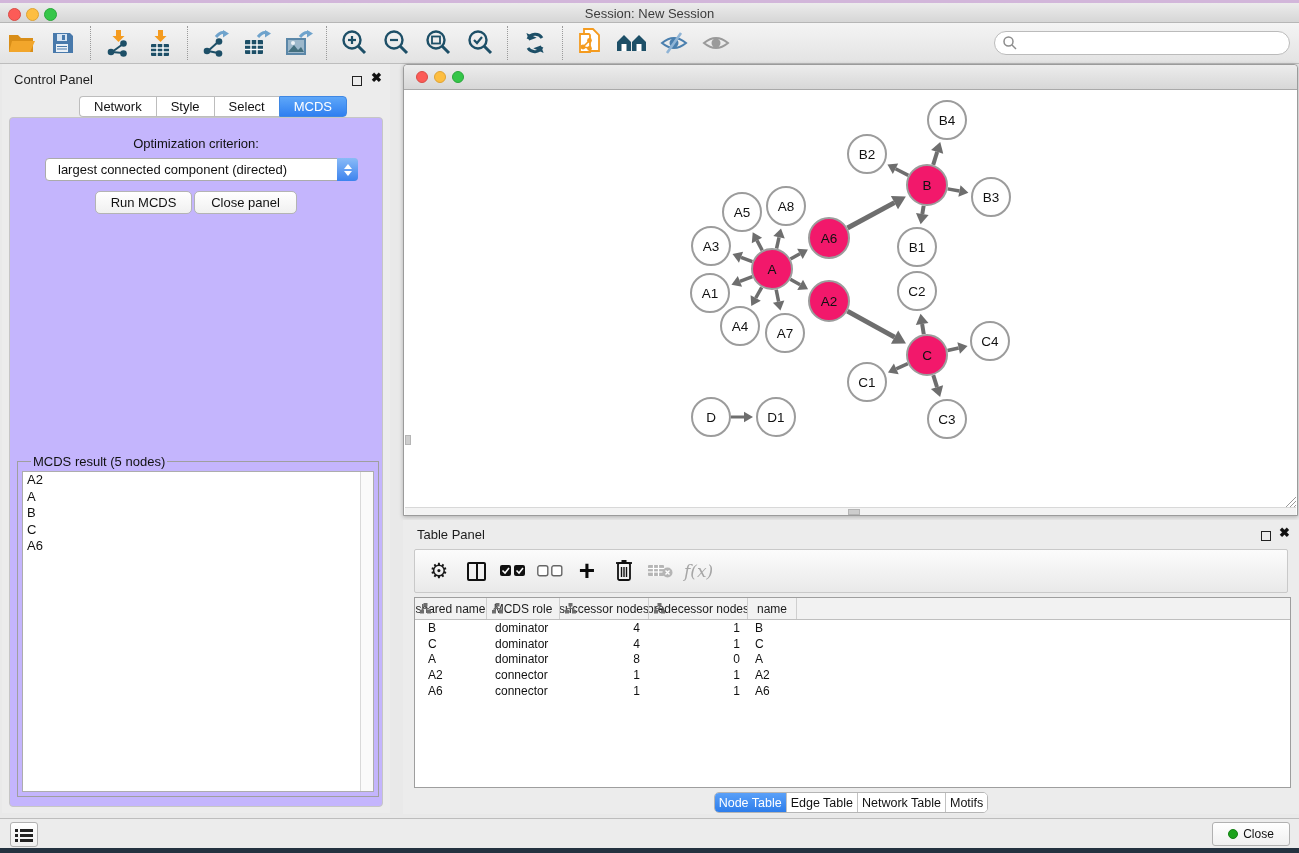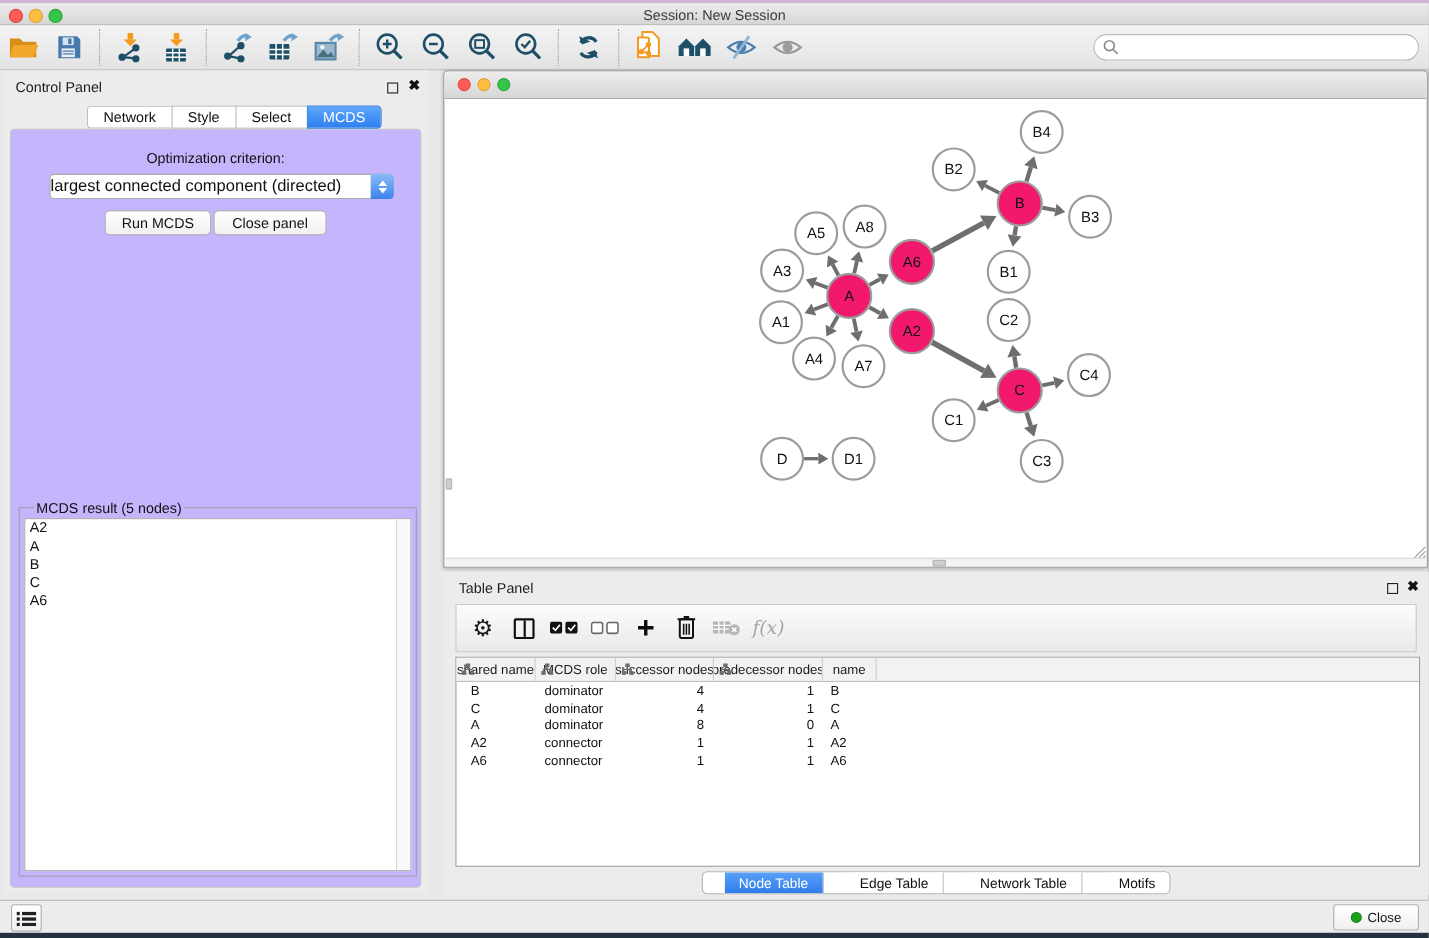"largest connected component (directed)" .dropdown .dd-text { font-size: 15px -> 13px; padding-left: 0 -> 12px }
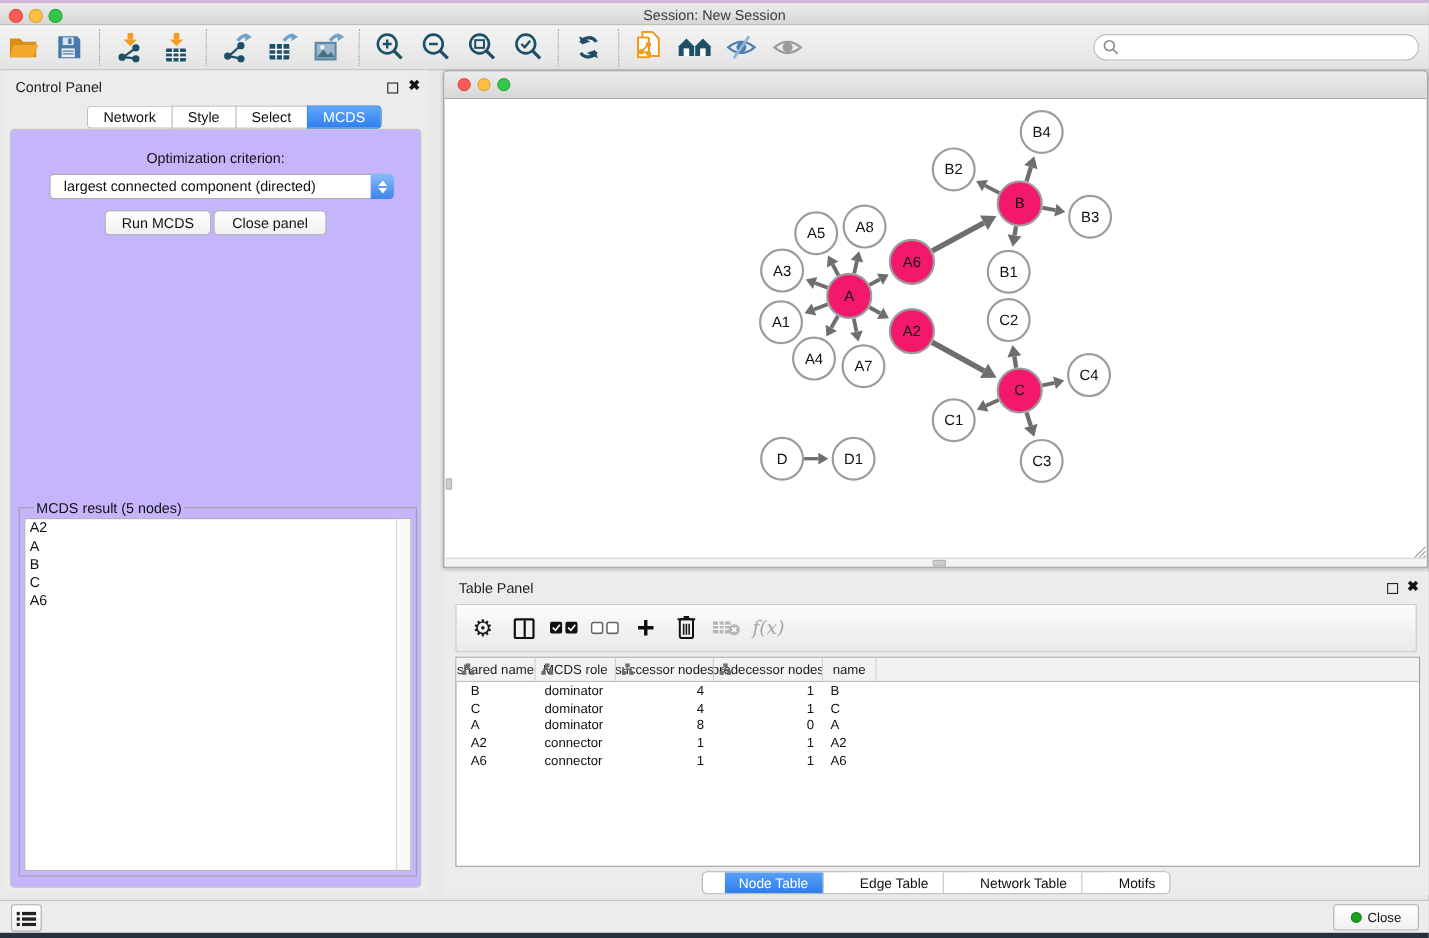"Node Table" .seg-tab { margin-left: 20px -> none; padding: 0 13px -> 0 4px }
